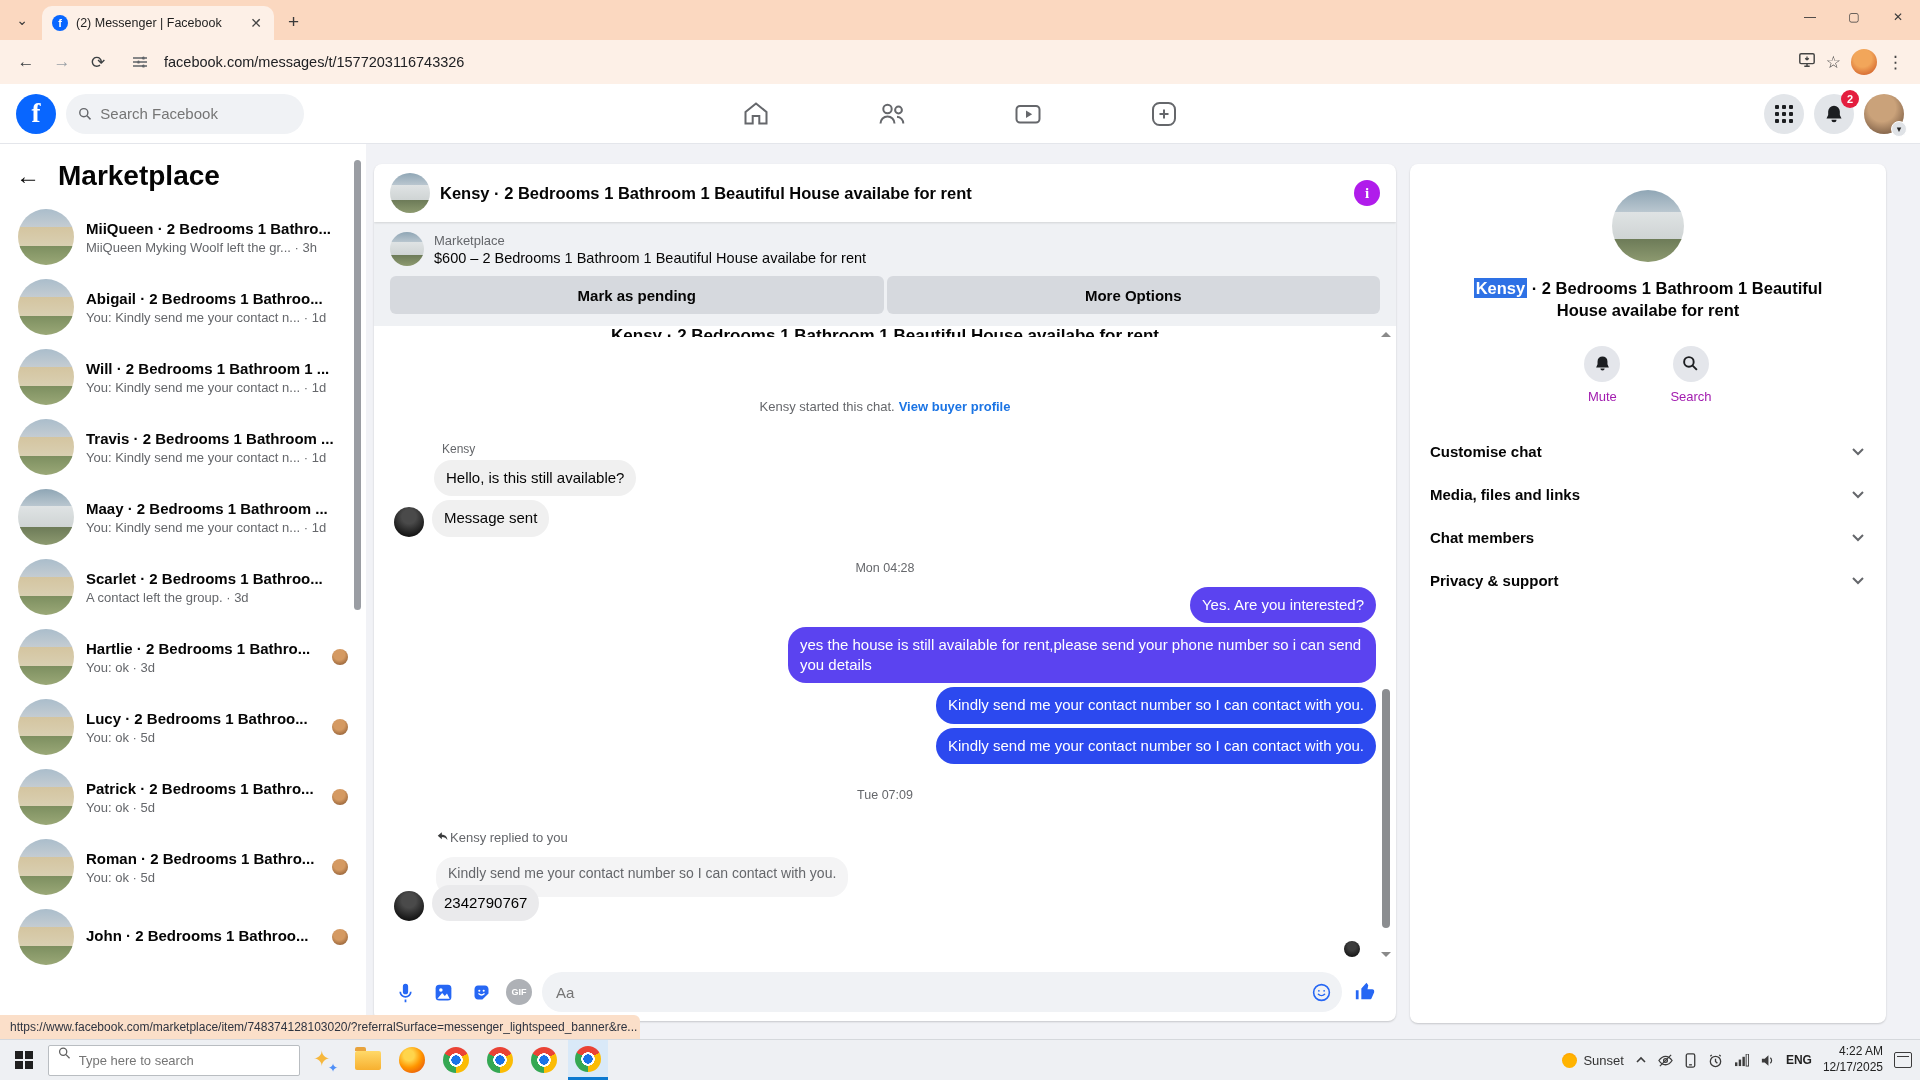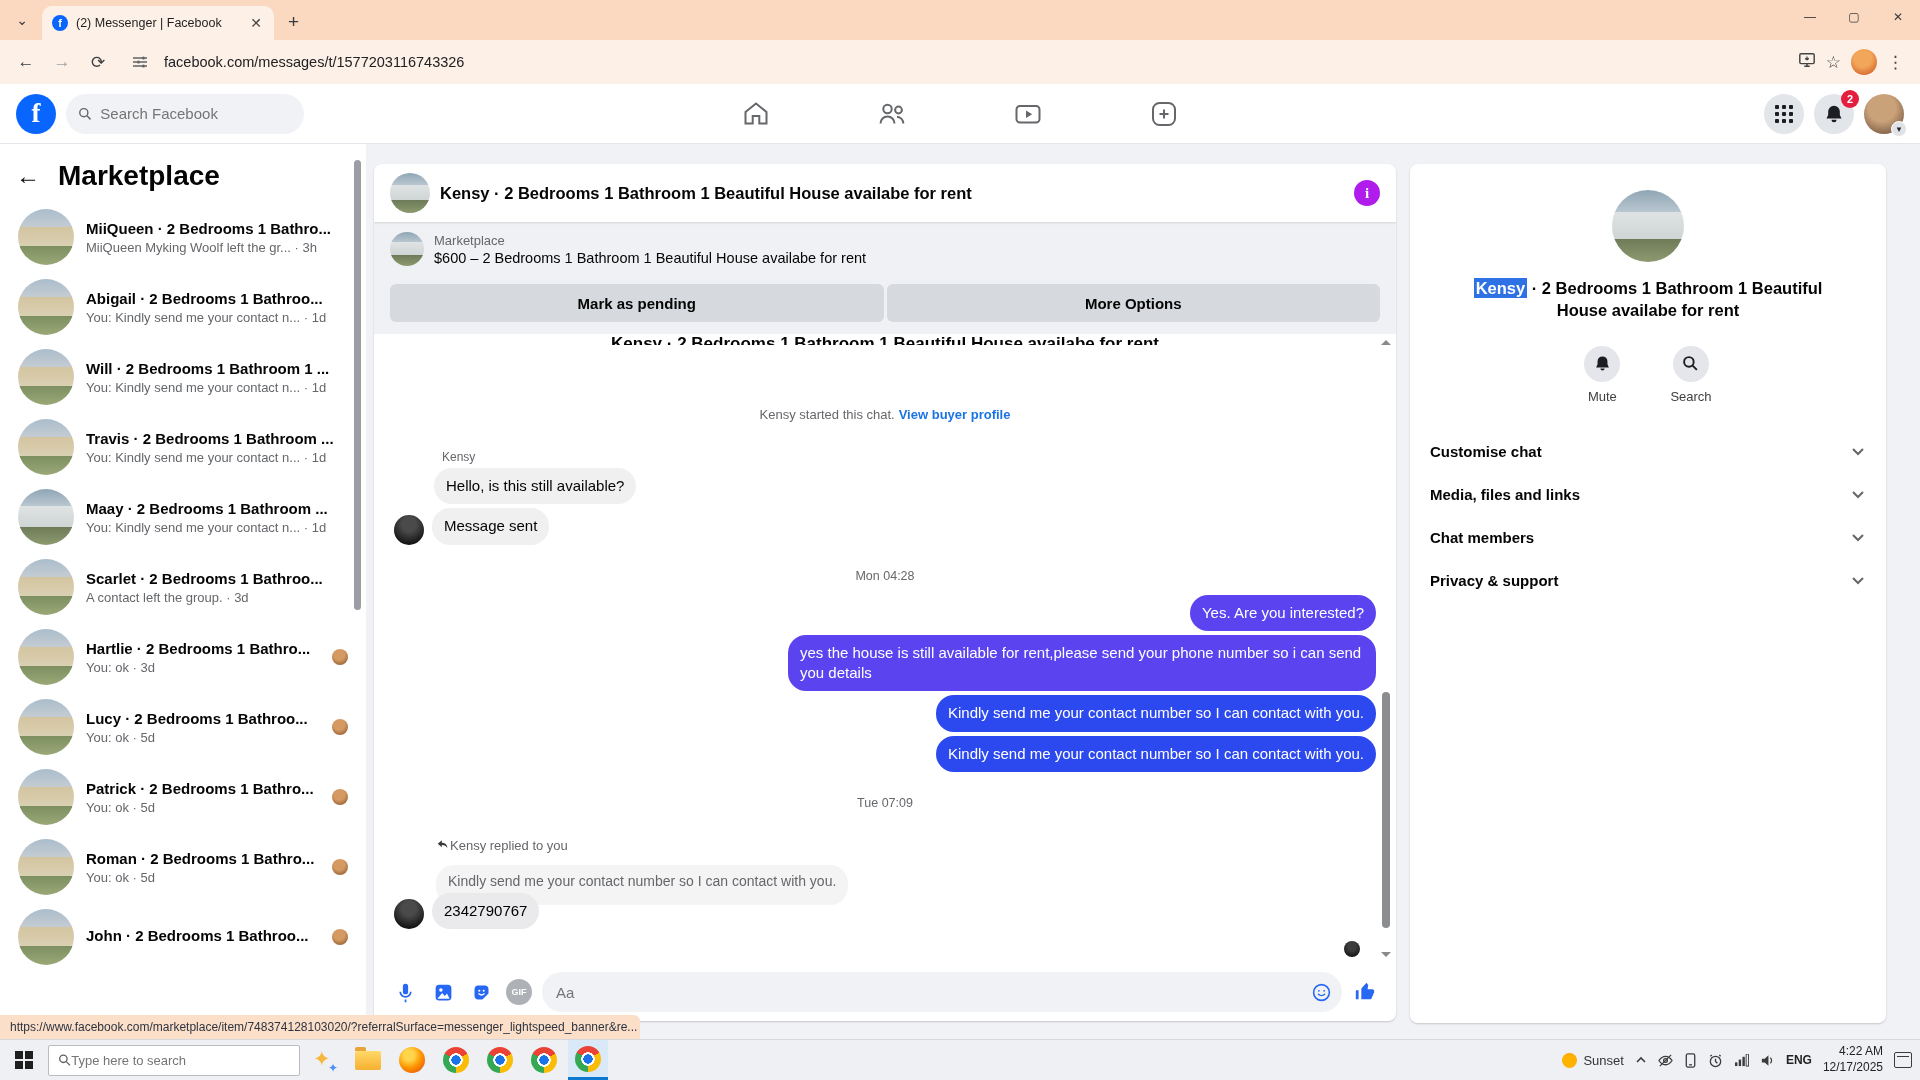"Mark as pending" .mk-btns { margin-top: 18px -> 10px }
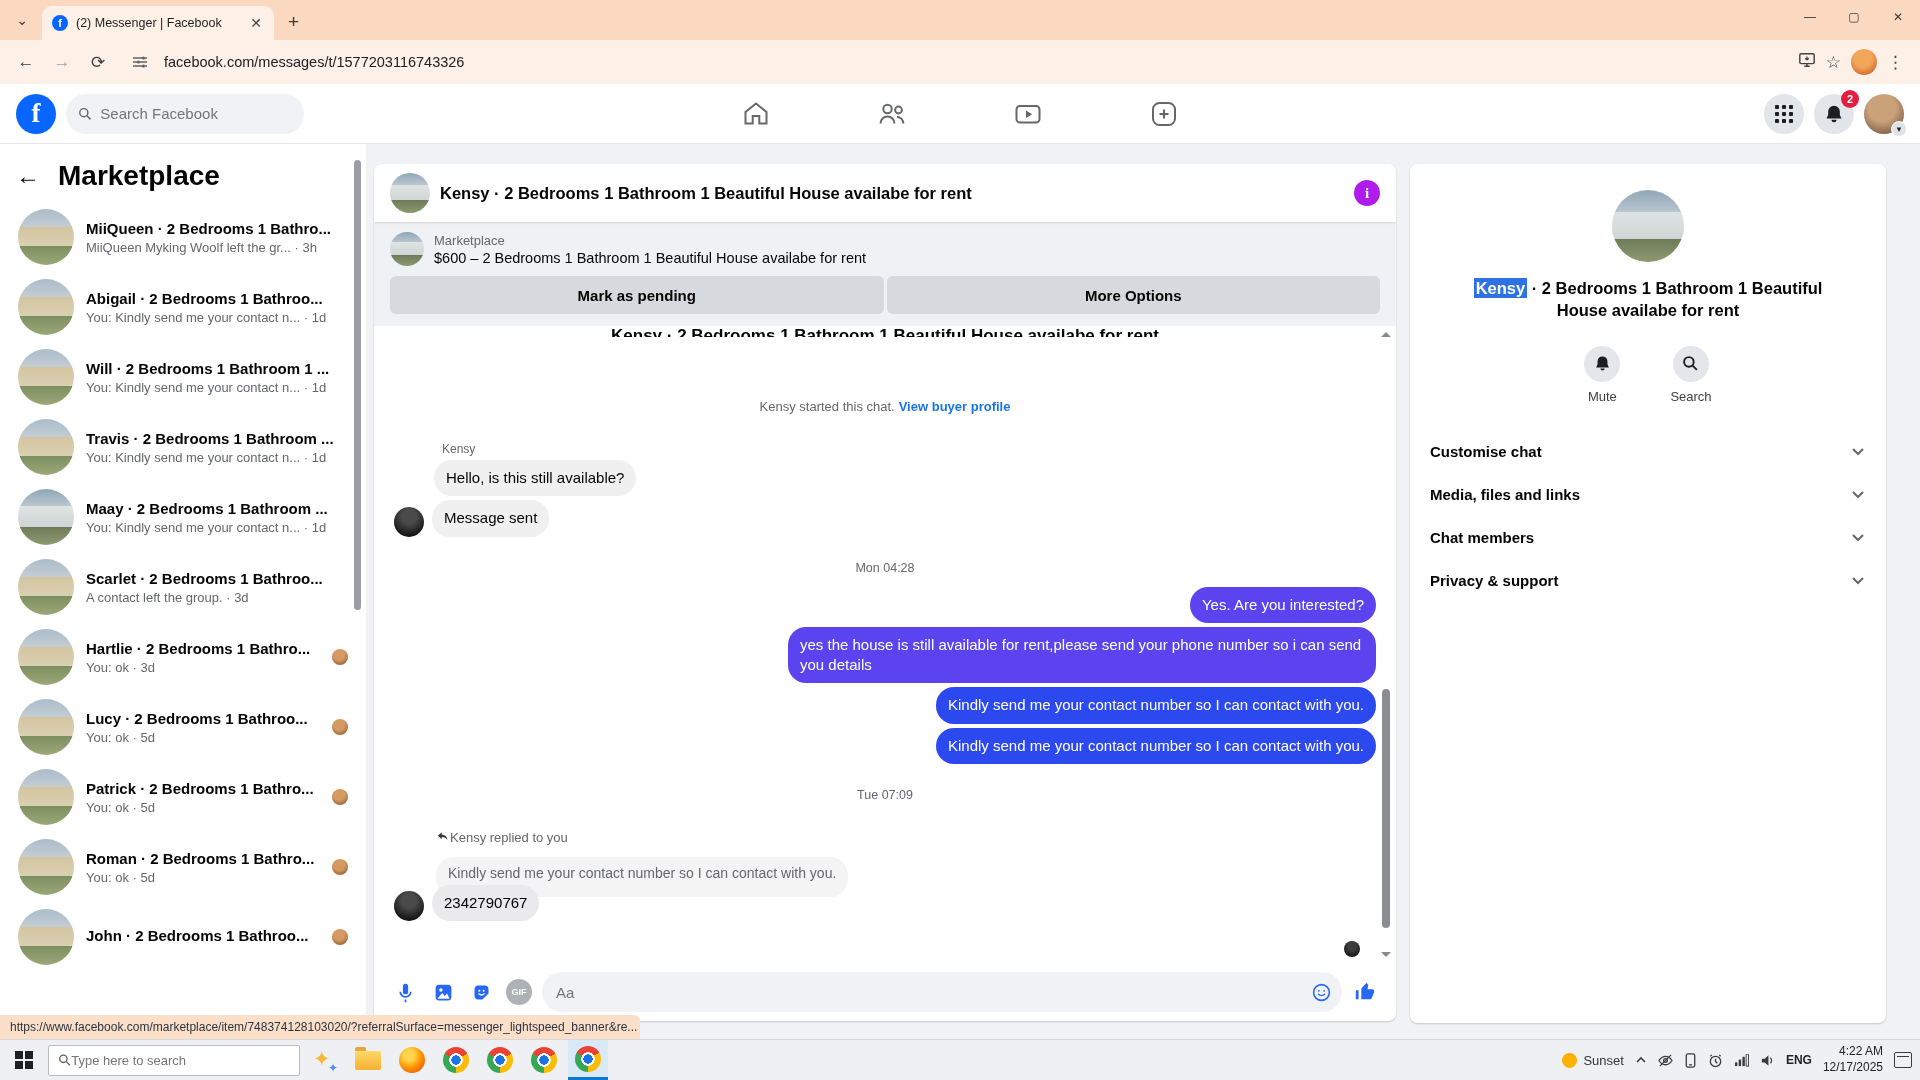"Mute" .dp-action-label { color: #404040 -> #a21caf }
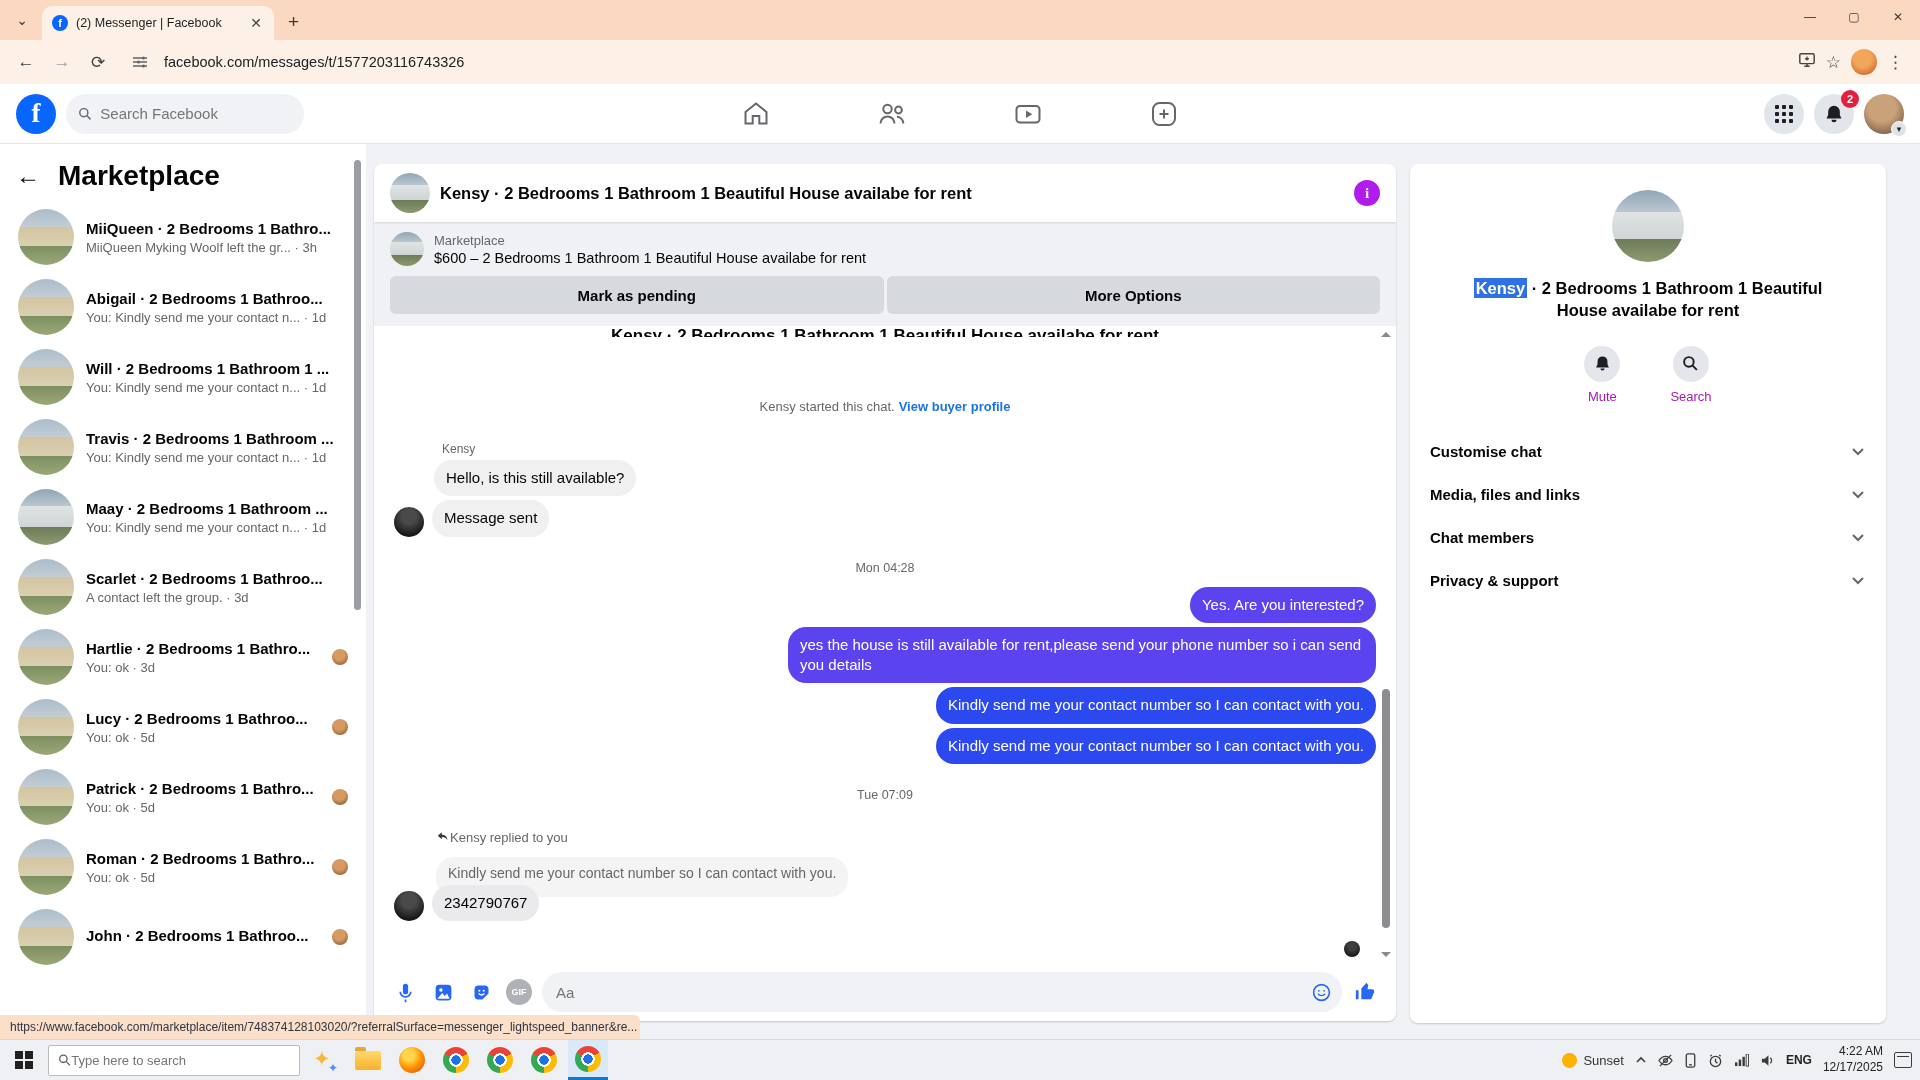"Type here to search" .tb-search { align-items: center -> none; gap: 0 -> 8px }
